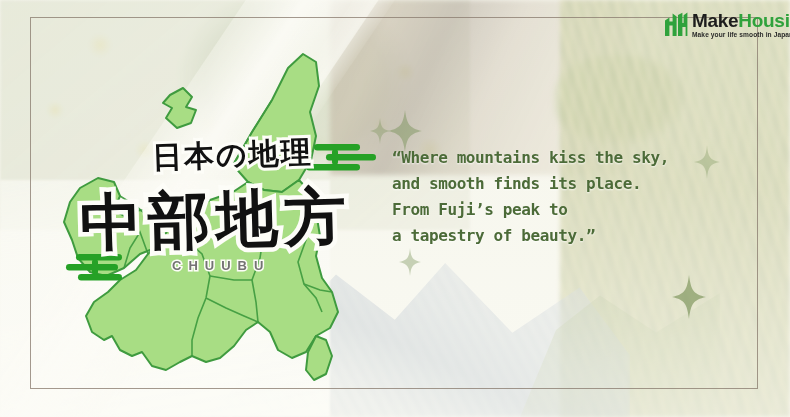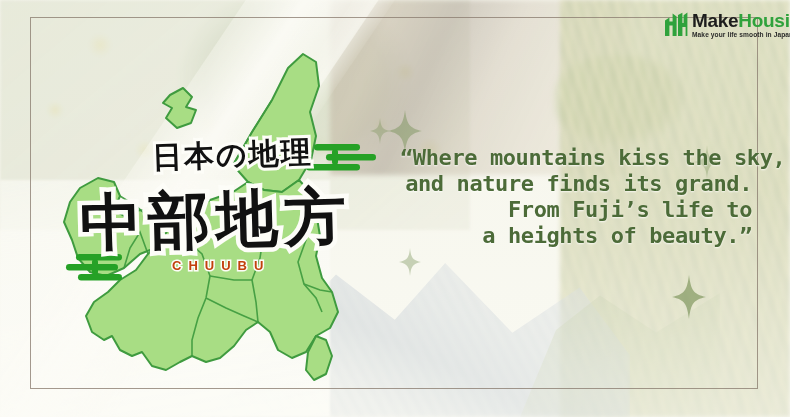"“Where mountains kiss the sky," .quote { font-size: 22px -> 16px; left: 400px -> 392px; text-align: right -> left }
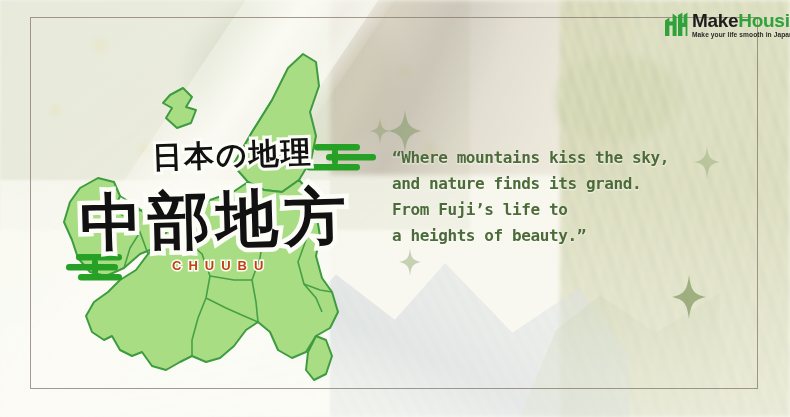"and nature finds its grand." div { text: nature finds its grand -> smooth finds its place }
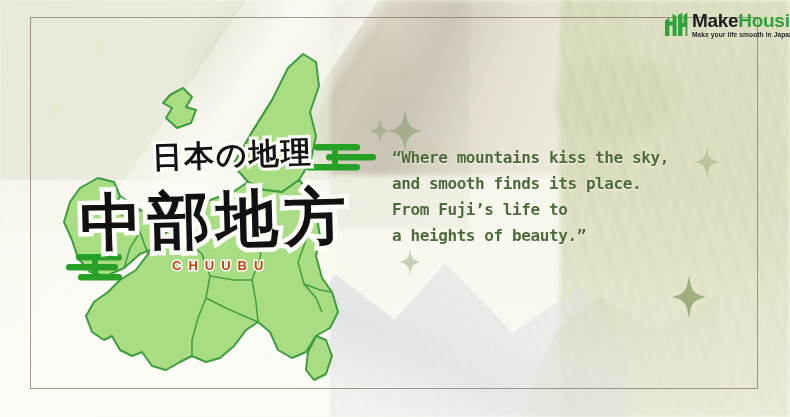"From Fuji’s life to" div { text: life -> peak }
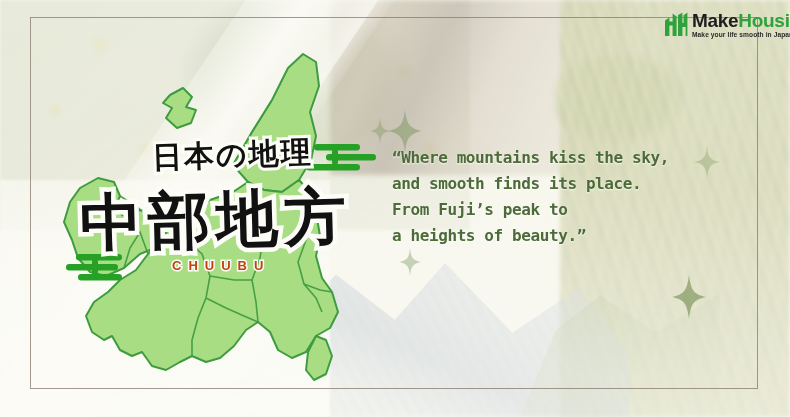"a heights of beauty.”" div { text: heights -> tapestry }
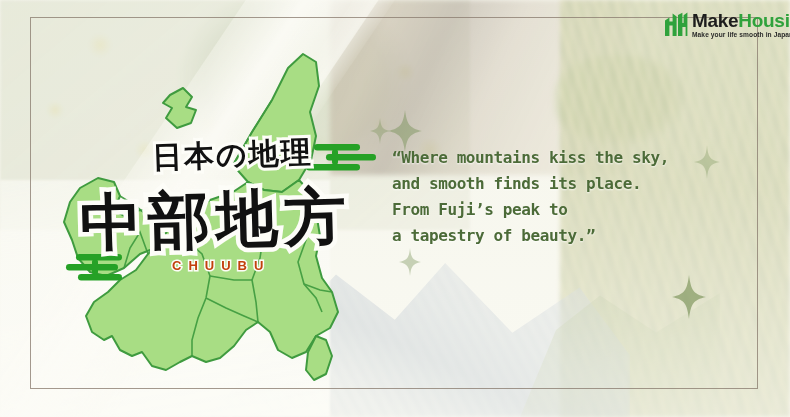"CHUUBU" .romaji { color: #c2410c -> #737373 }
